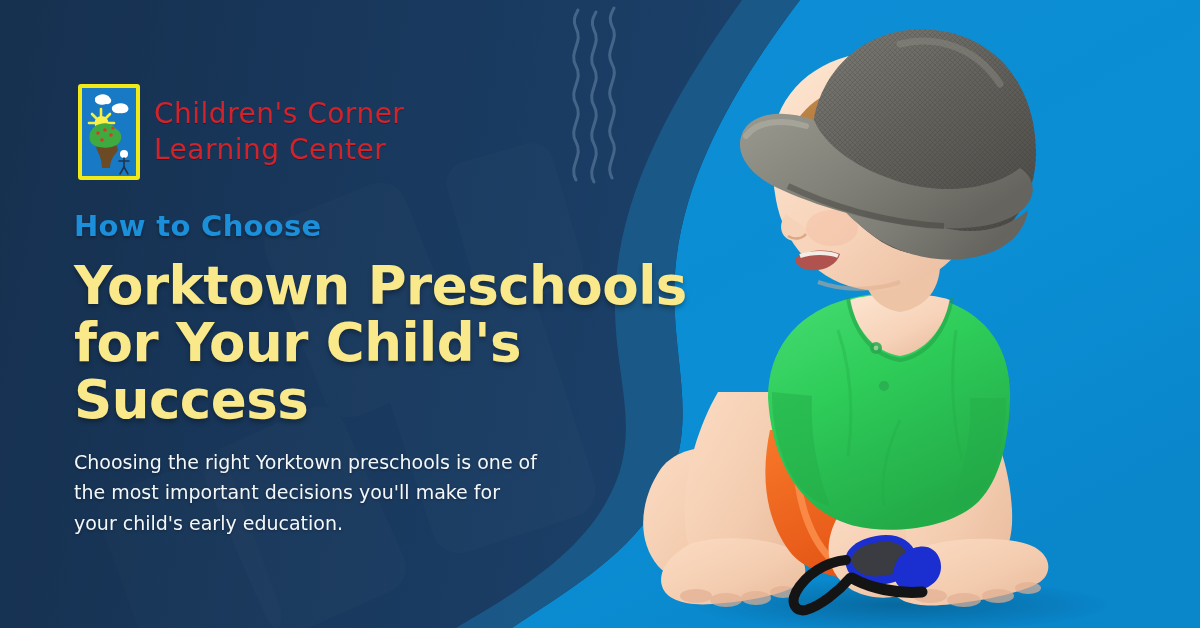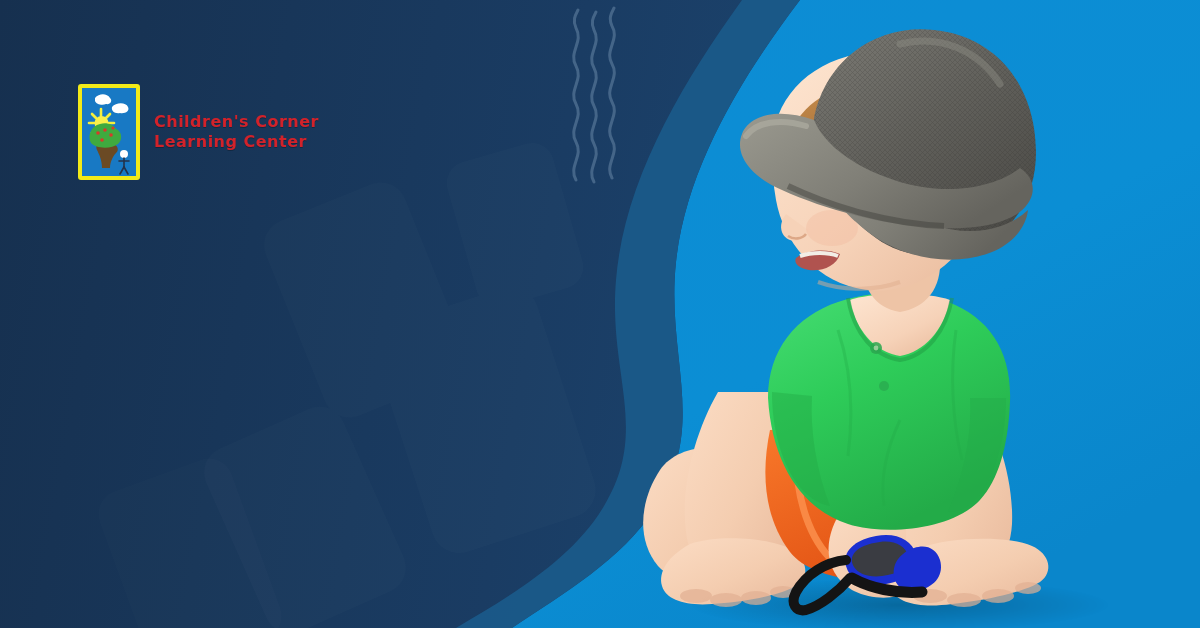"Children's Corner" .logo-words { font-size: 16px -> 28px; font-weight: 700 -> 400 }
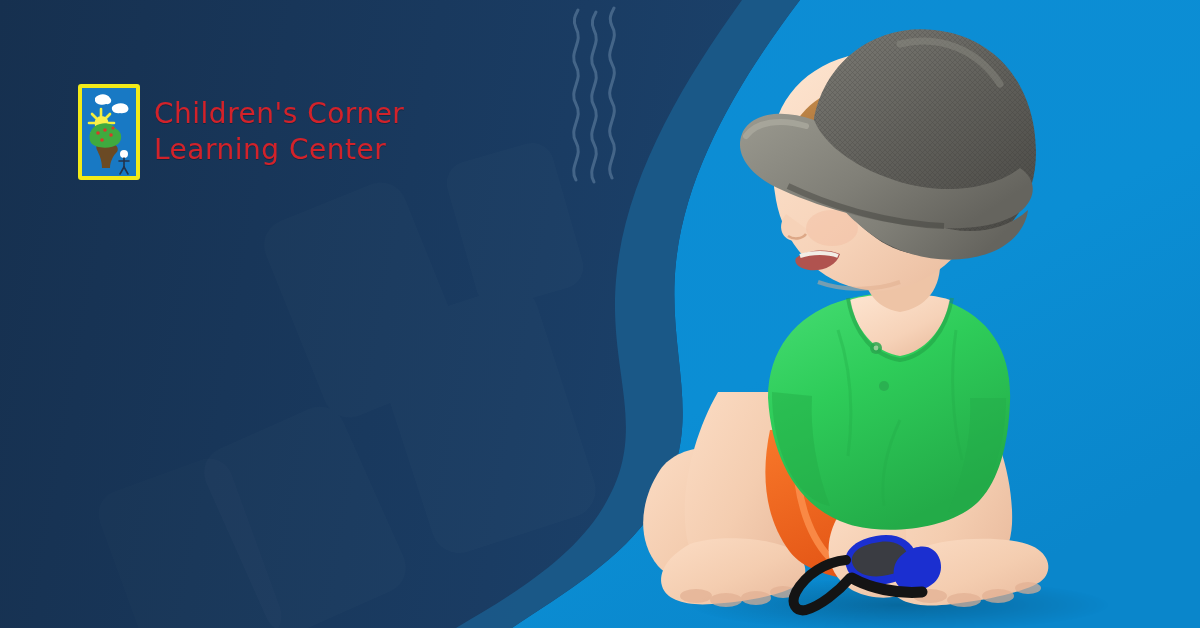"How to Choose" div.copy { html: none -> <div> <div>How to Choose</div> <h1>Yorktown Preschools for Your Child's Success</h1> <p>Choosing the right Yorktown preschools is one of the most important decisions you'll make for your child's early education.</p> </div> }
